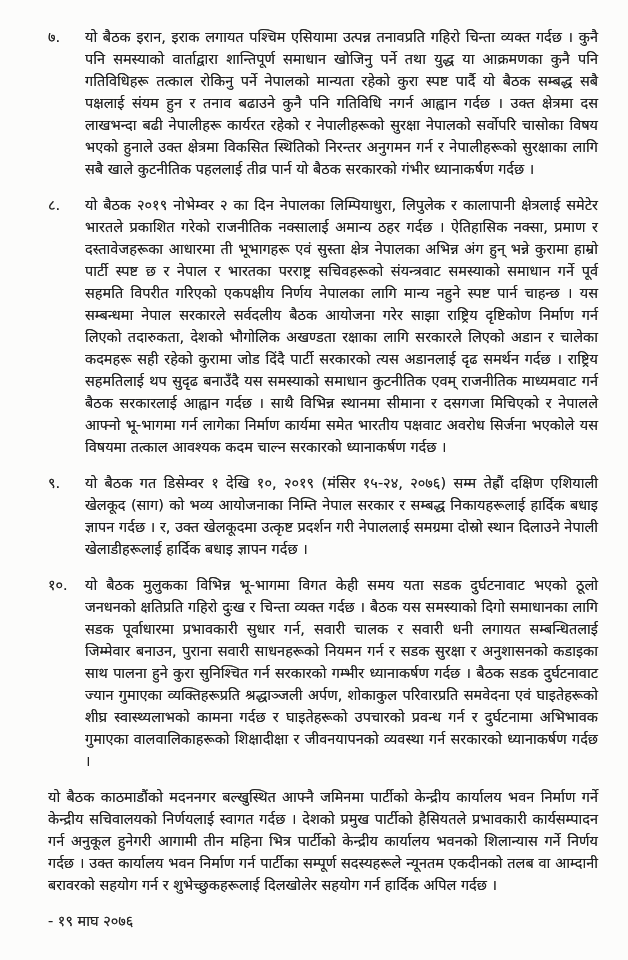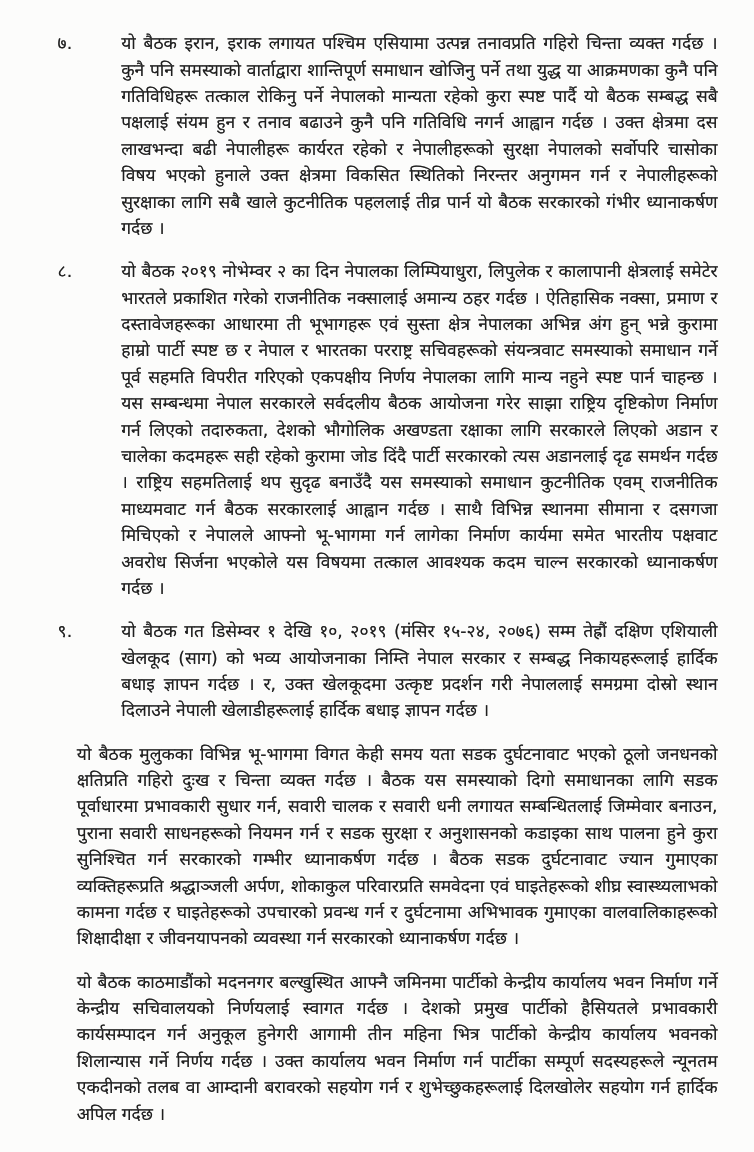"यो बैठक इरान, इराक लगायत" .para-text { margin-left: 16px -> none }
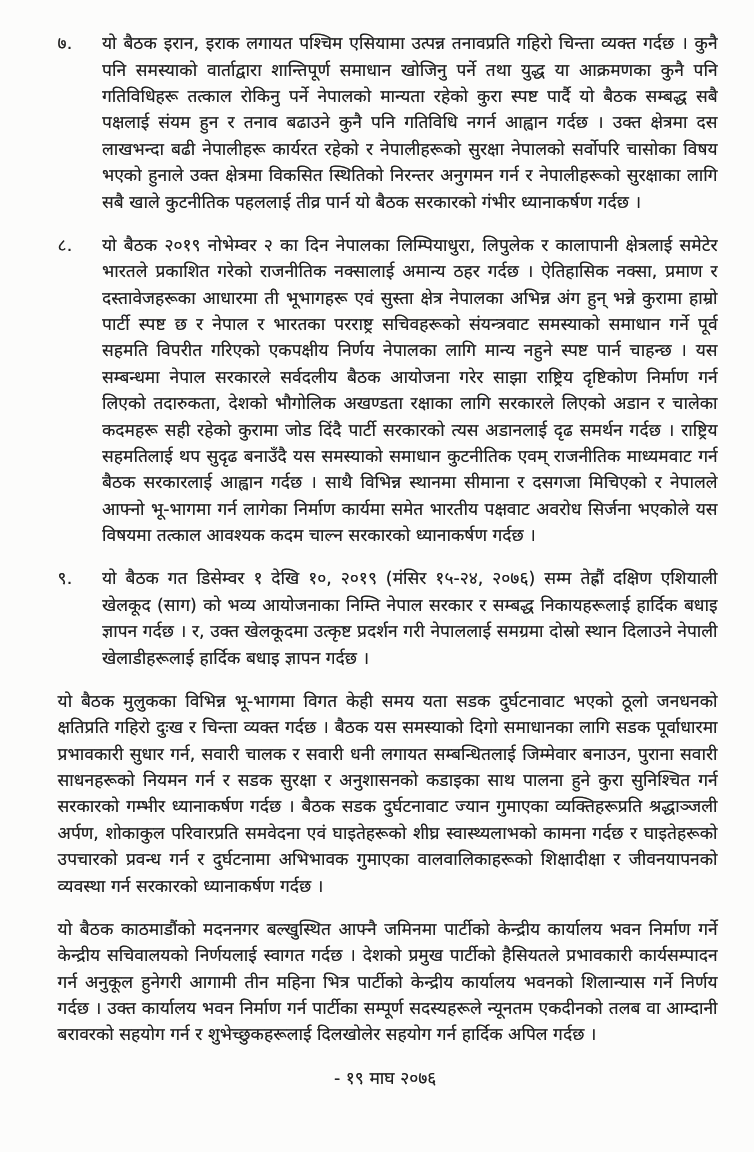"१०." div.para-num { html: none -> <div>१०.</div> }
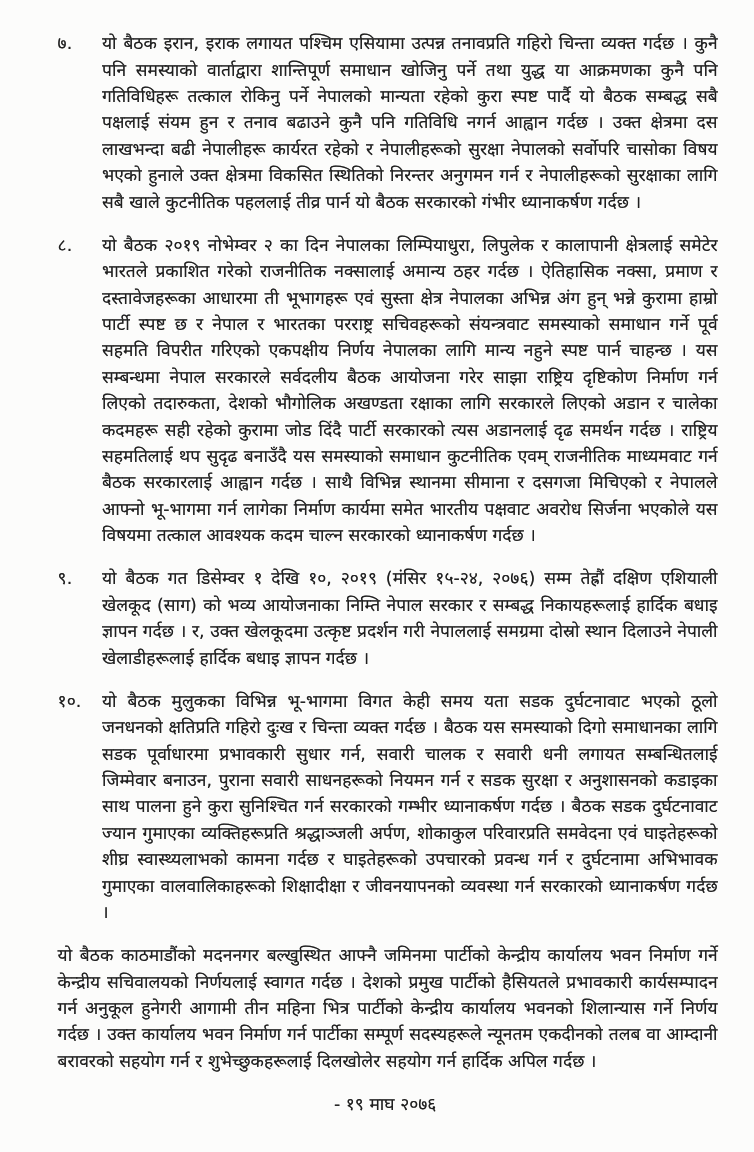"- १९ माघ २०७६" .footer-date { text-align: center -> left }
